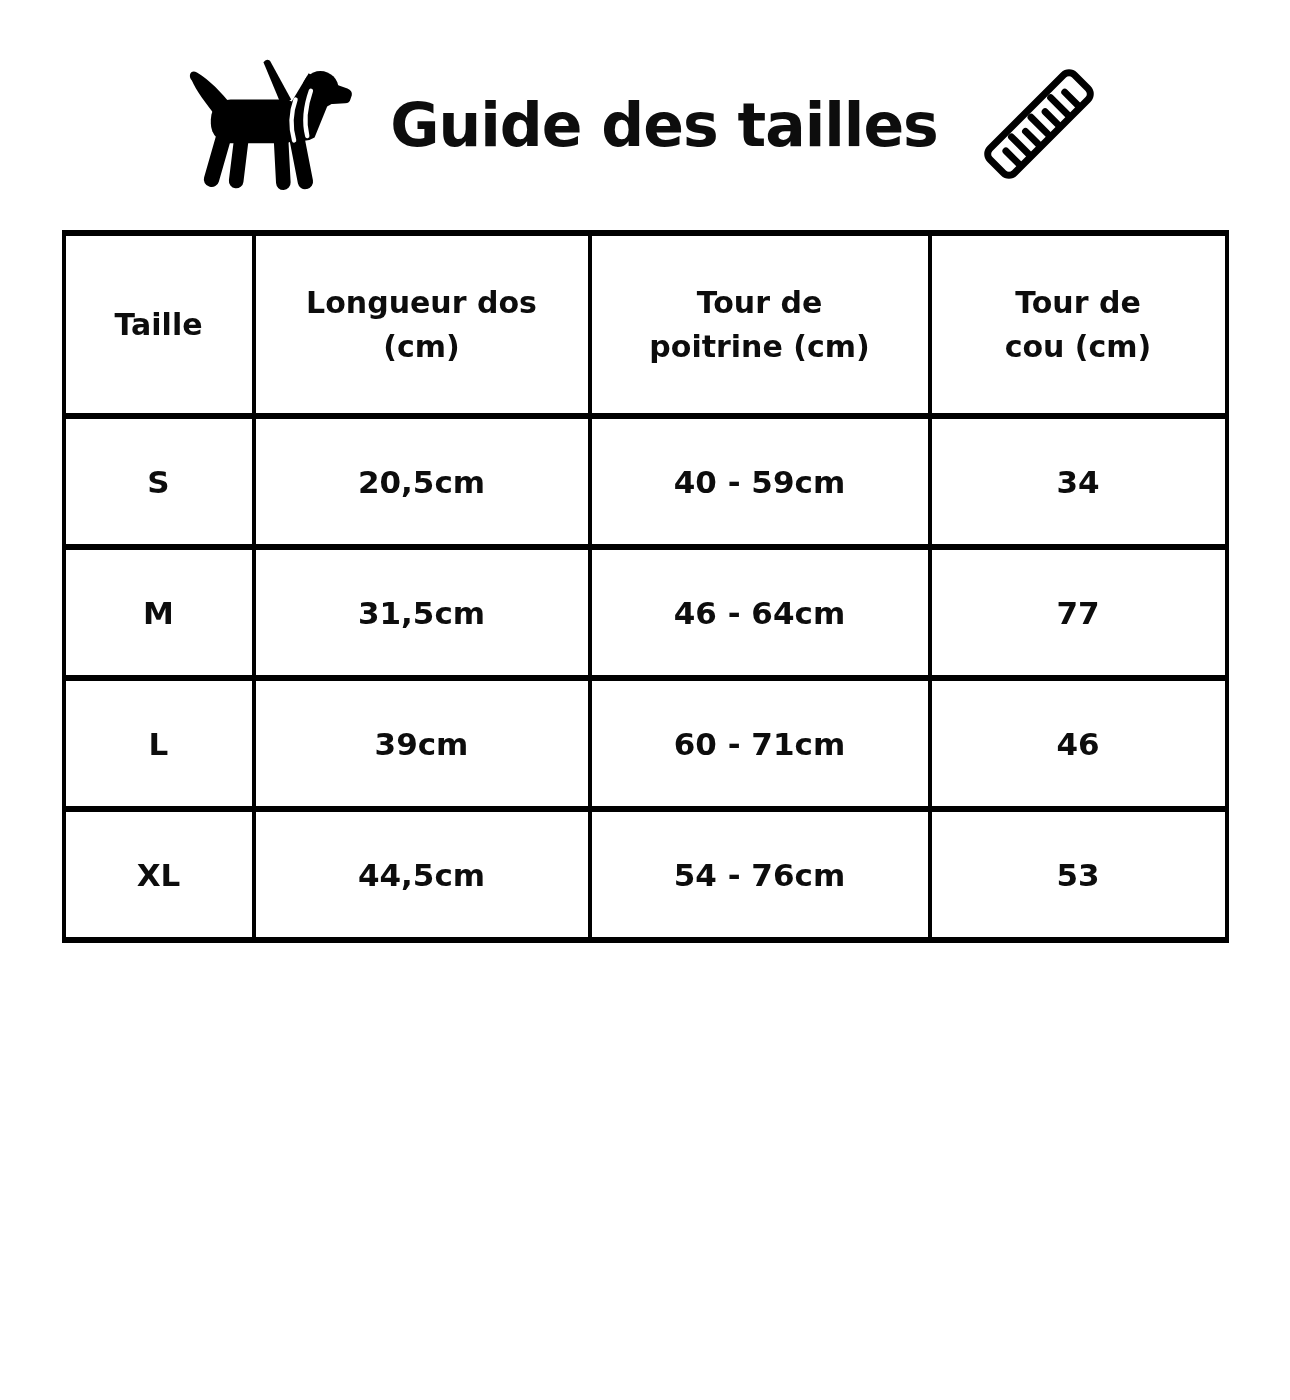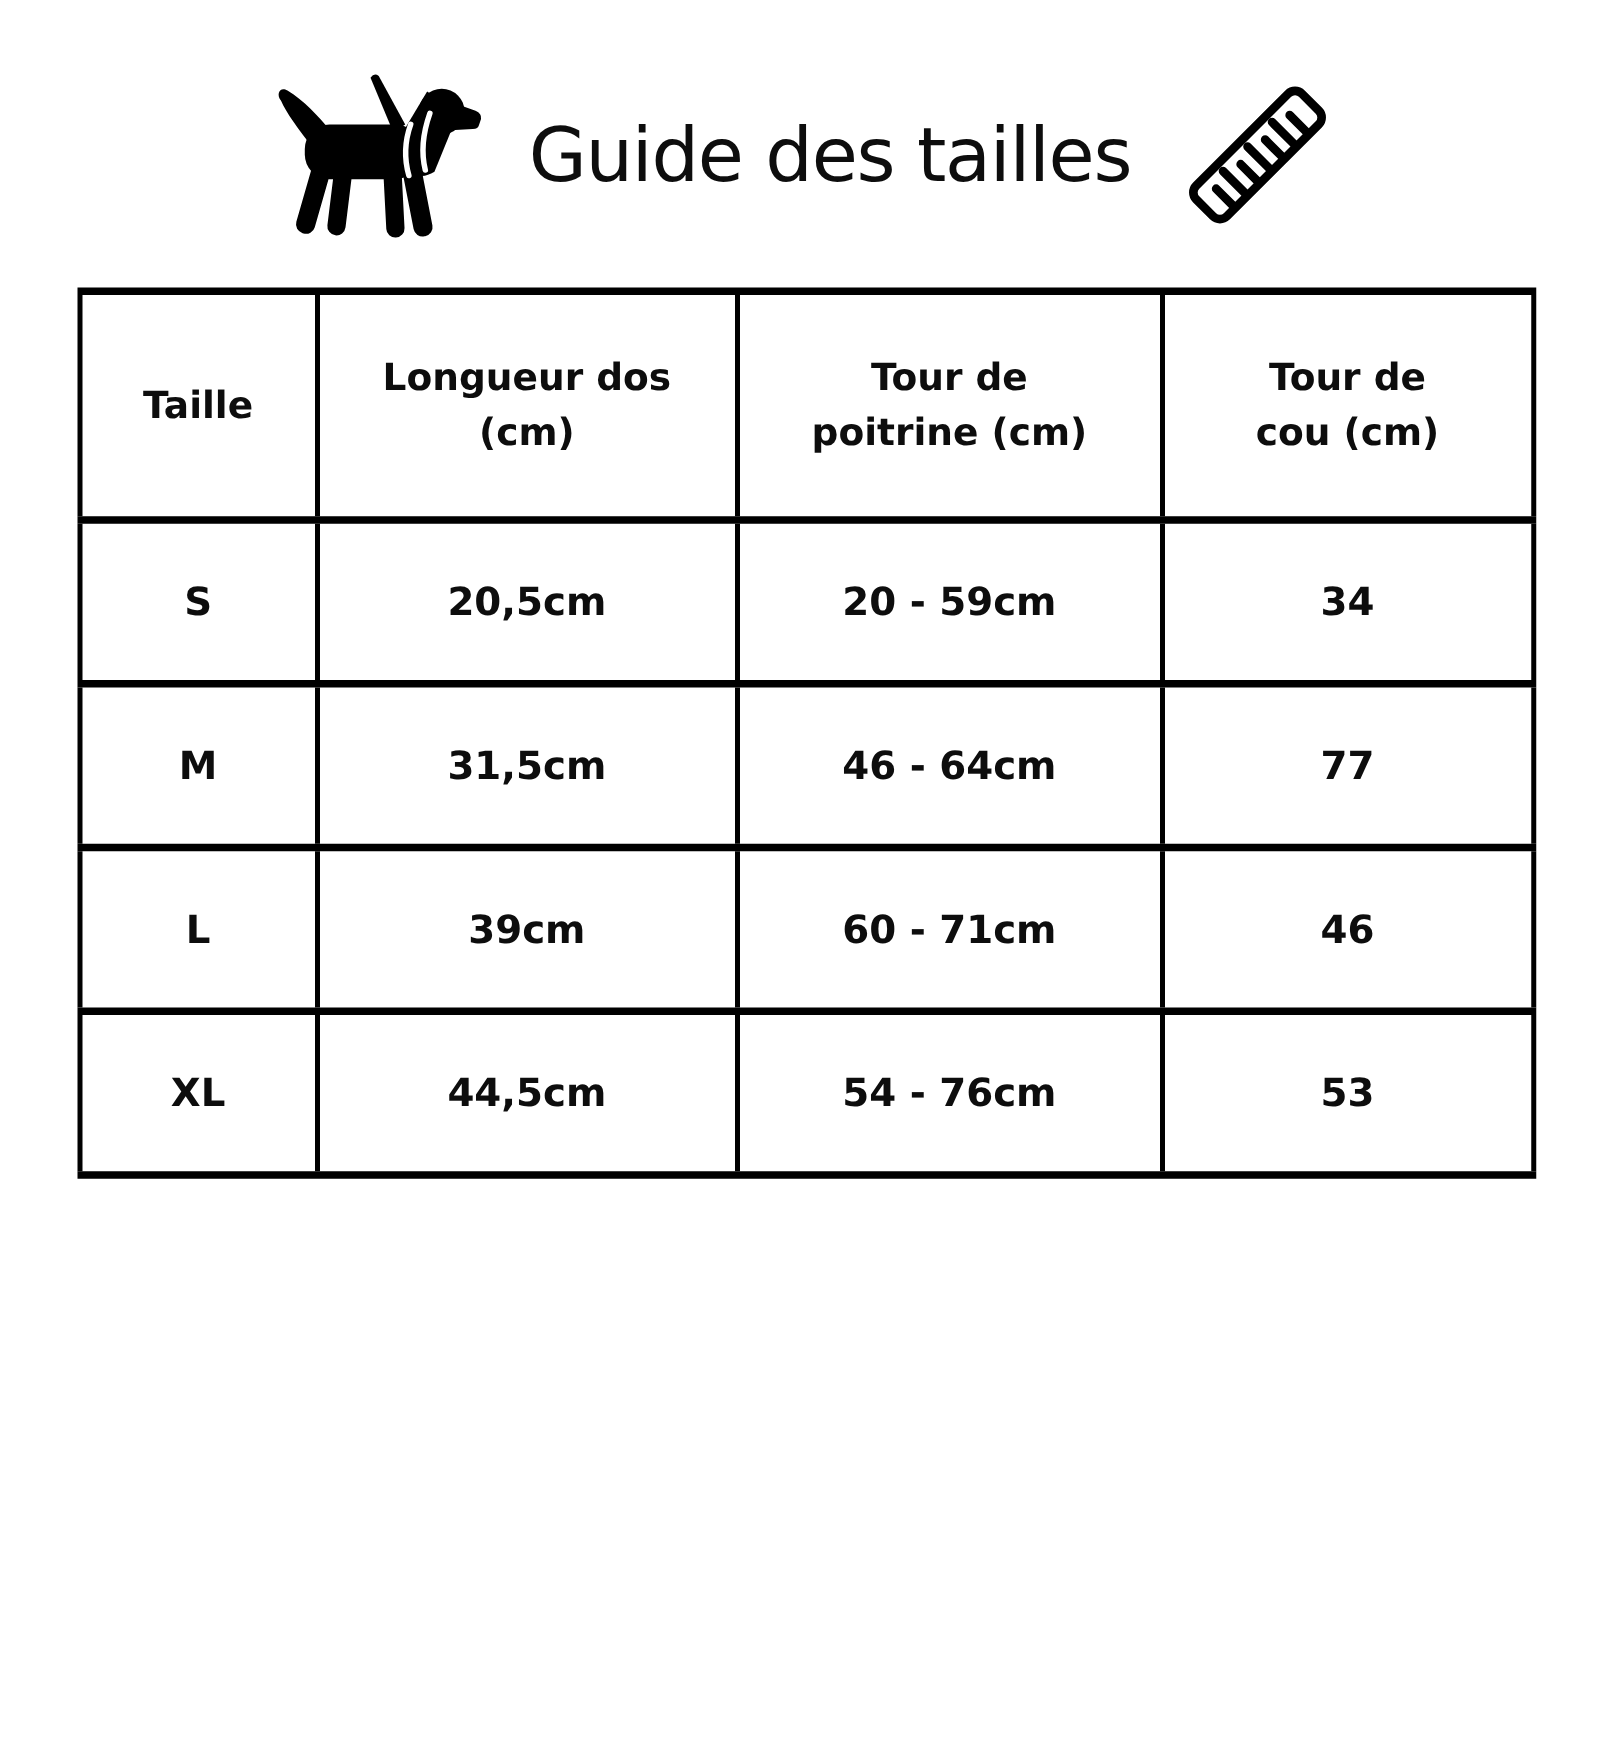"Guide des tailles" .title { font-weight: 400 -> 700 }
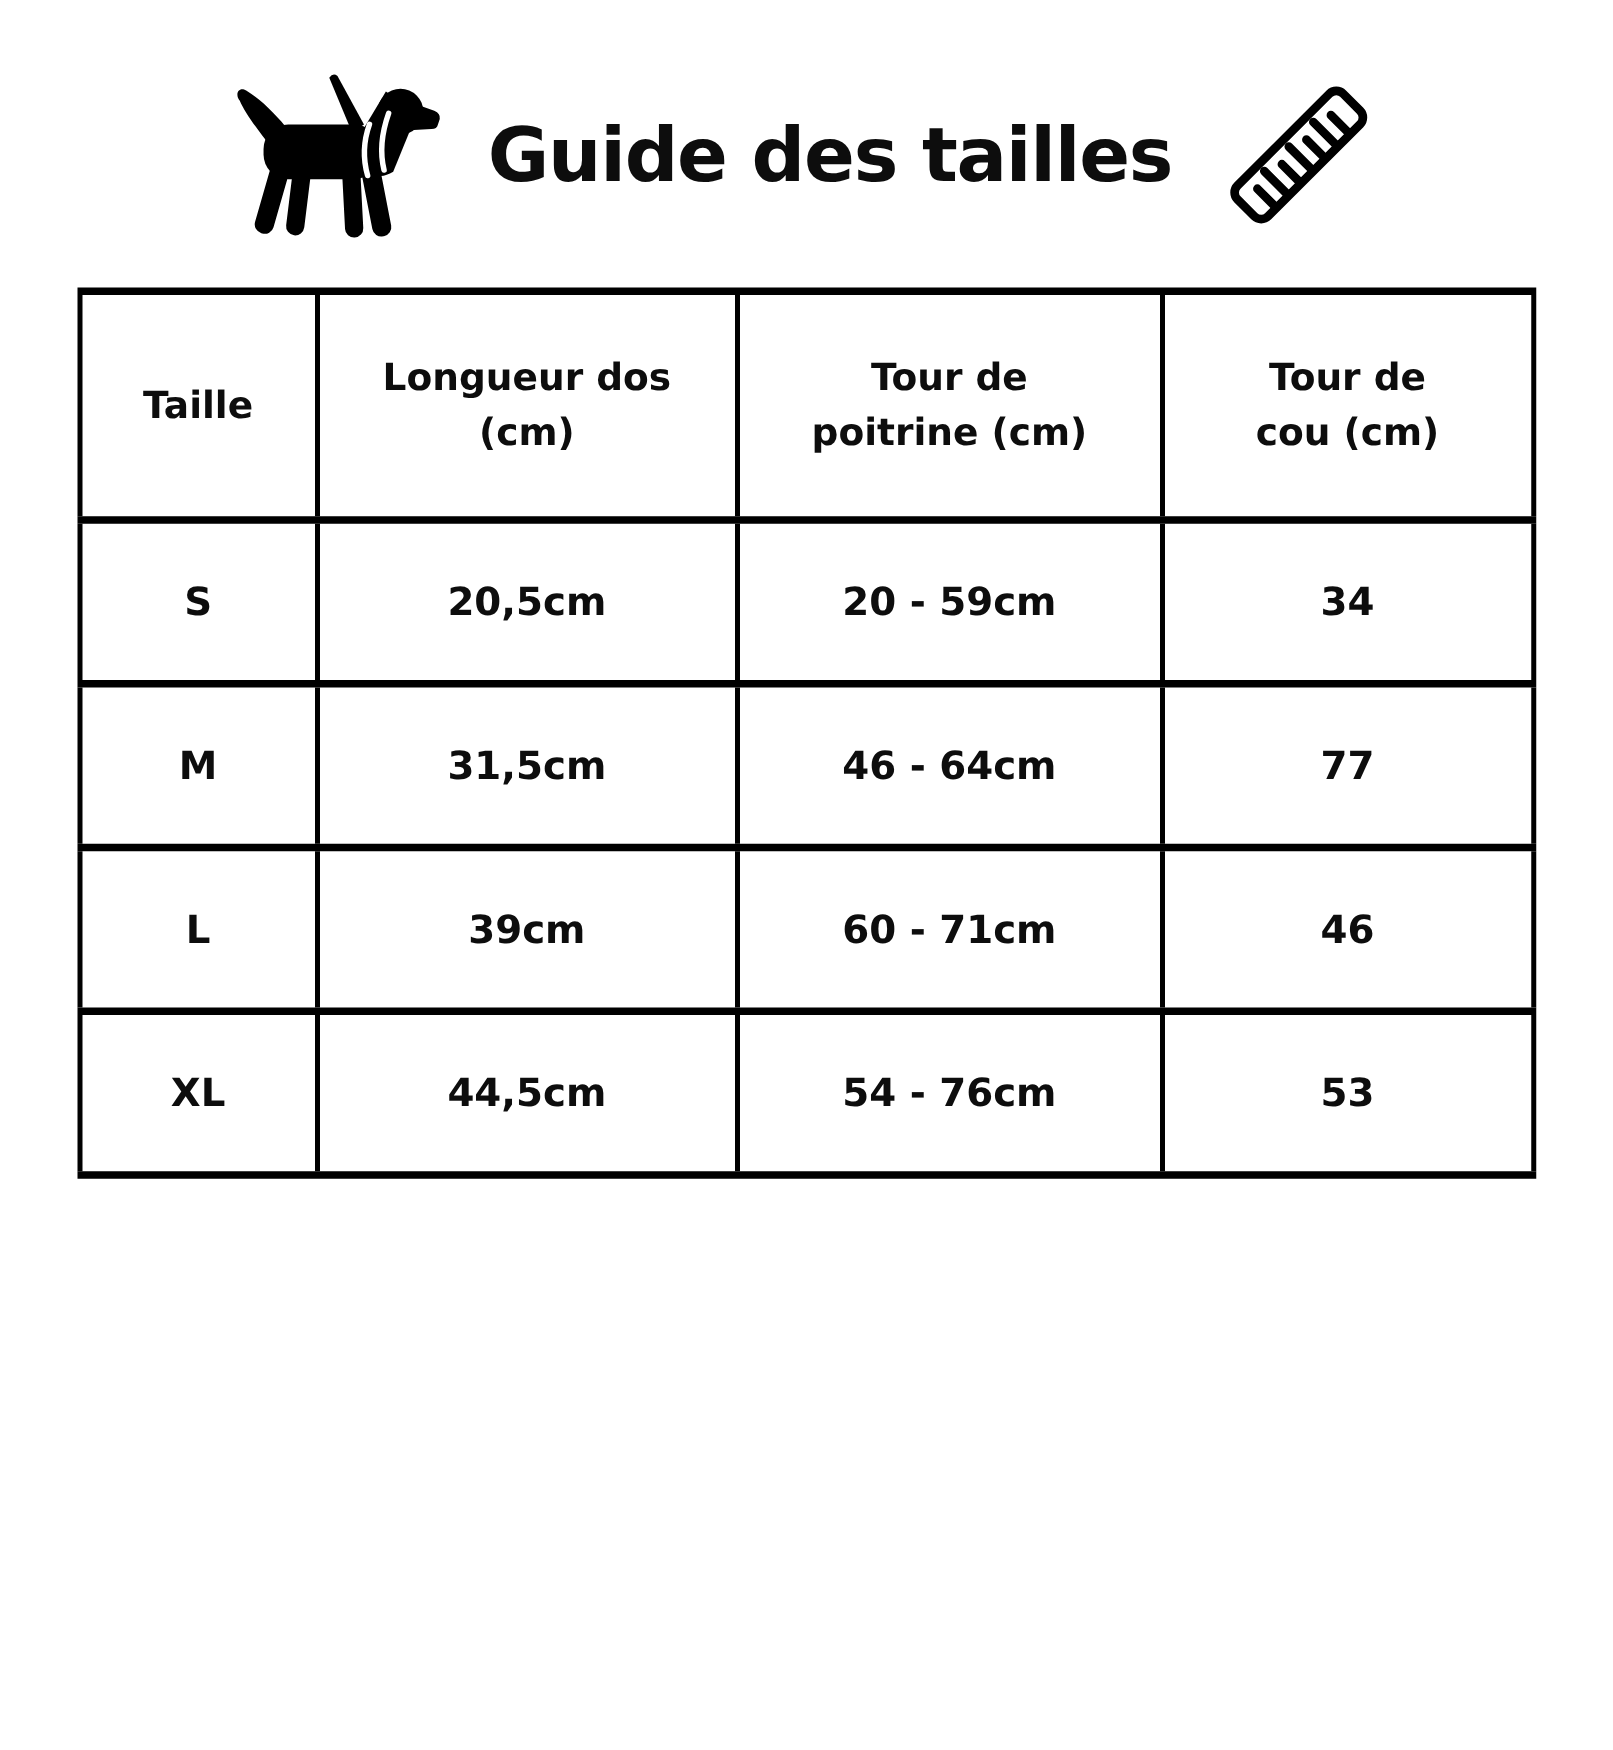"20 - 59cm" td { text: 20 -> 40 }
